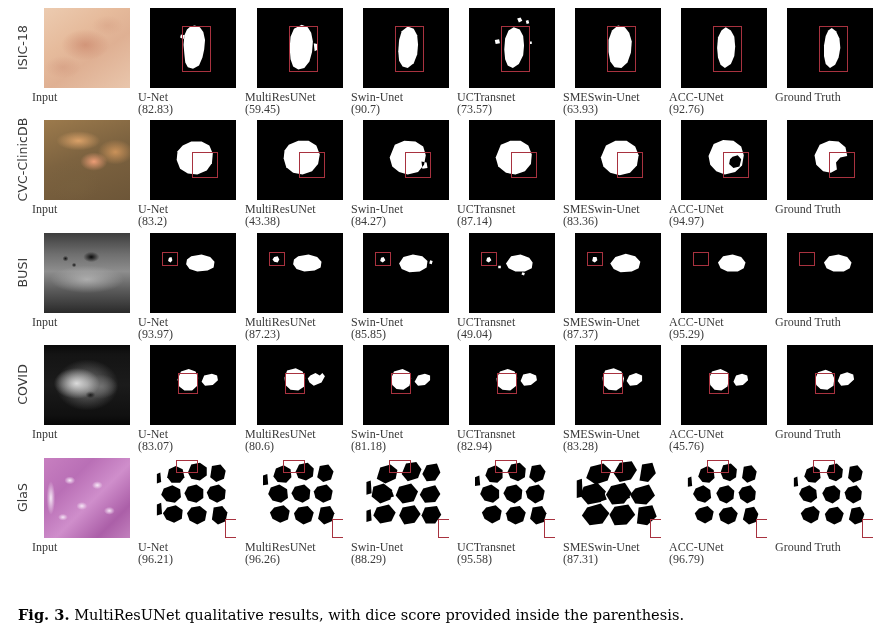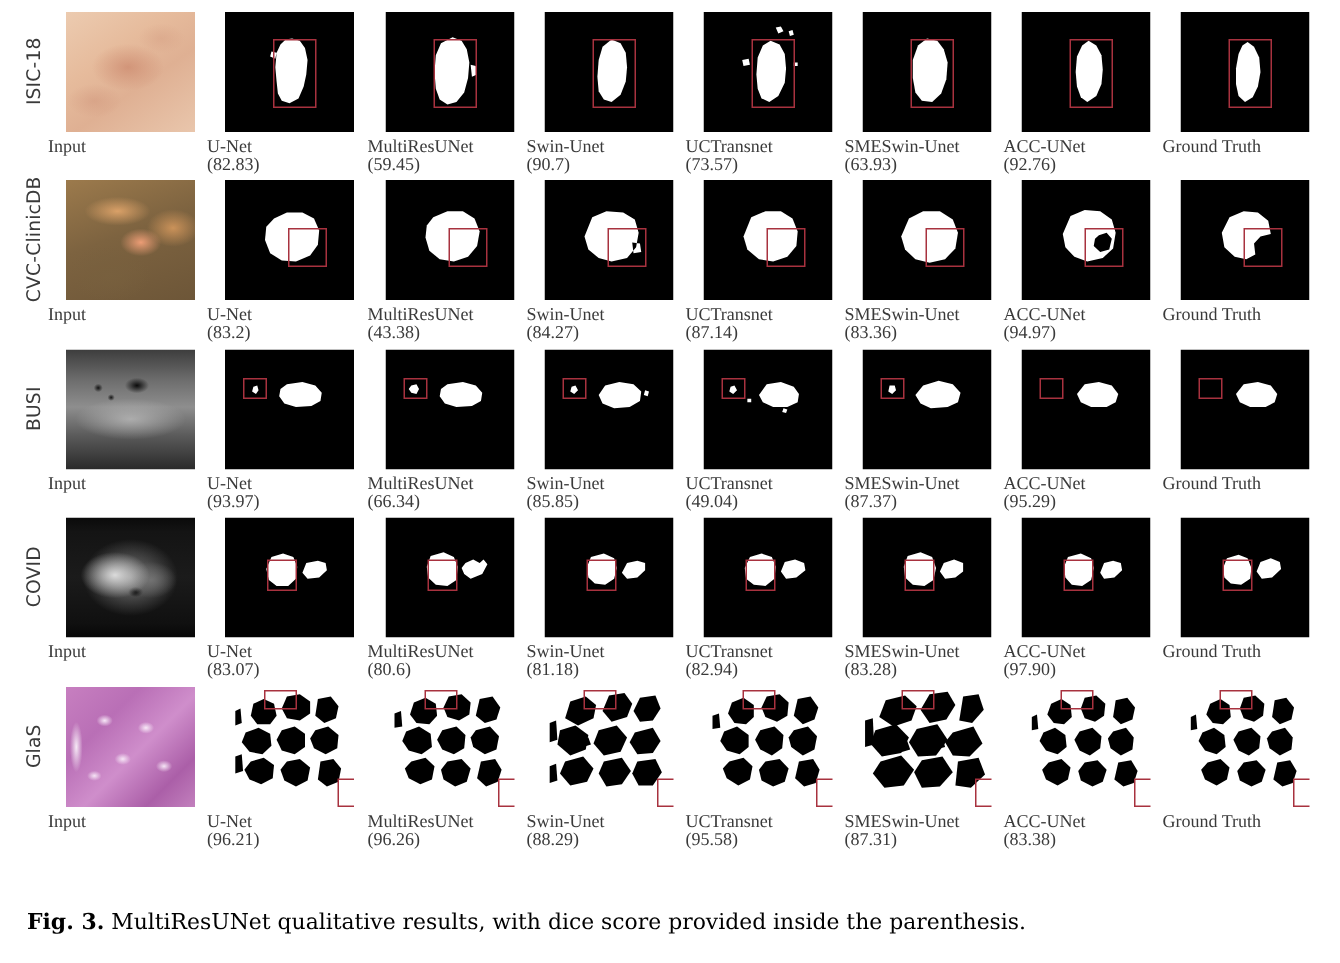"(66.34)" span.score { text: 66.34 -> 87.23 }
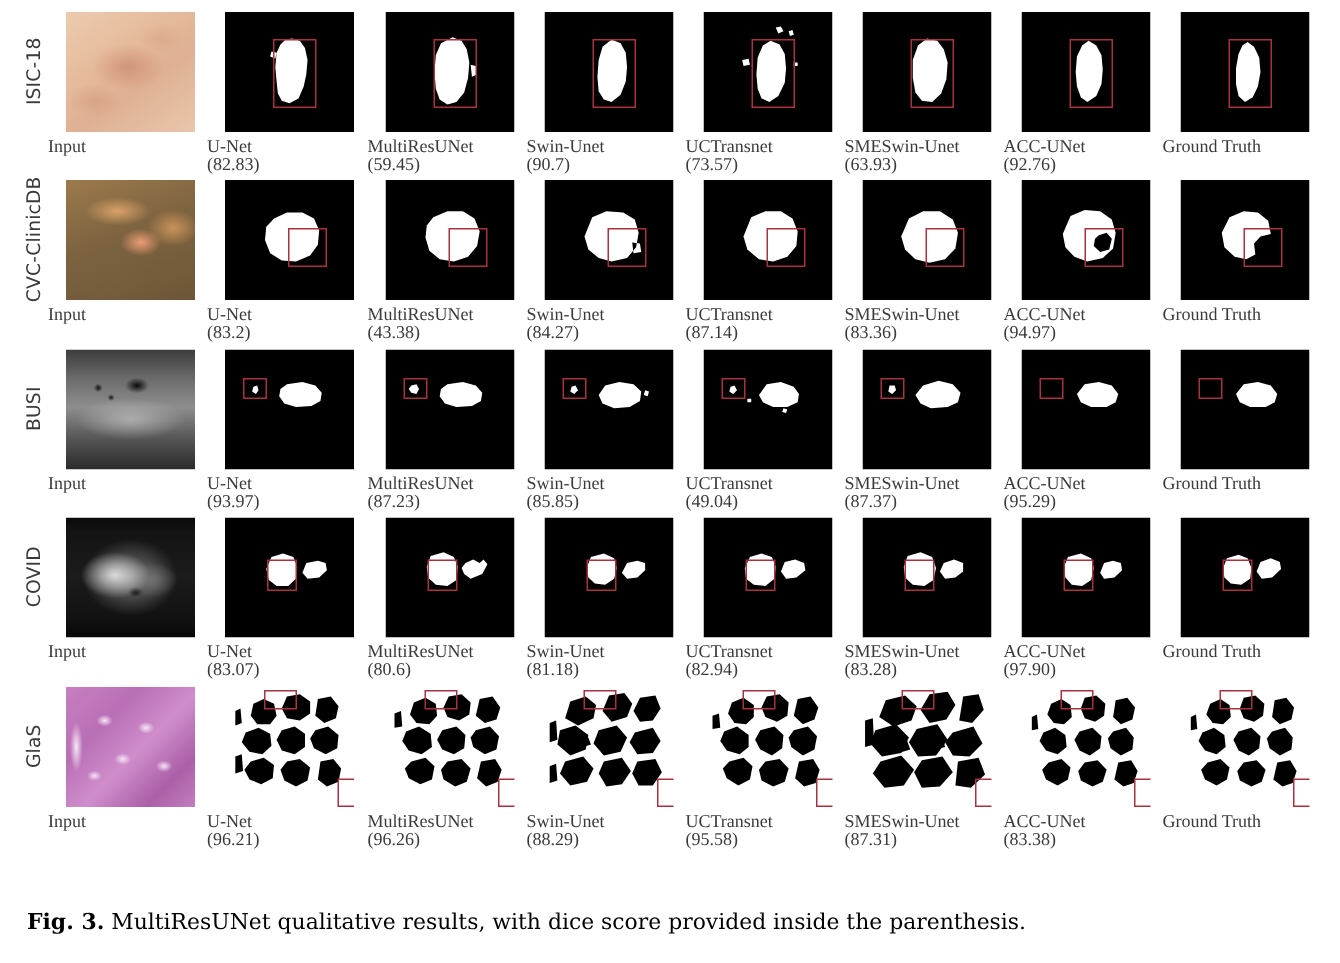"(97.90)" span.score { text: 97.90 -> 45.76 }
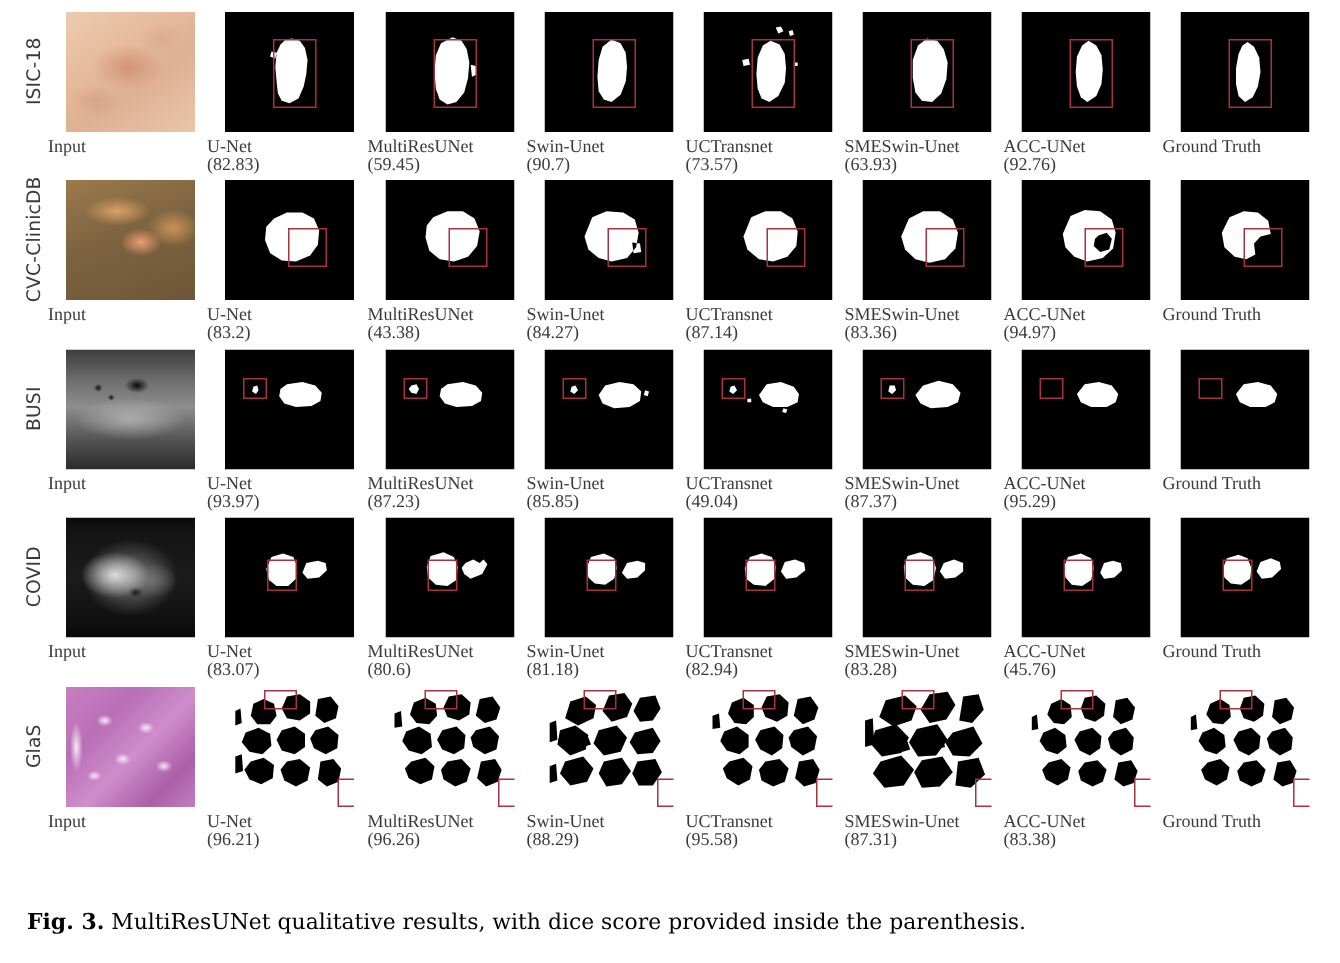"(83.38)" span.score { text: 83.38 -> 96.79 }
